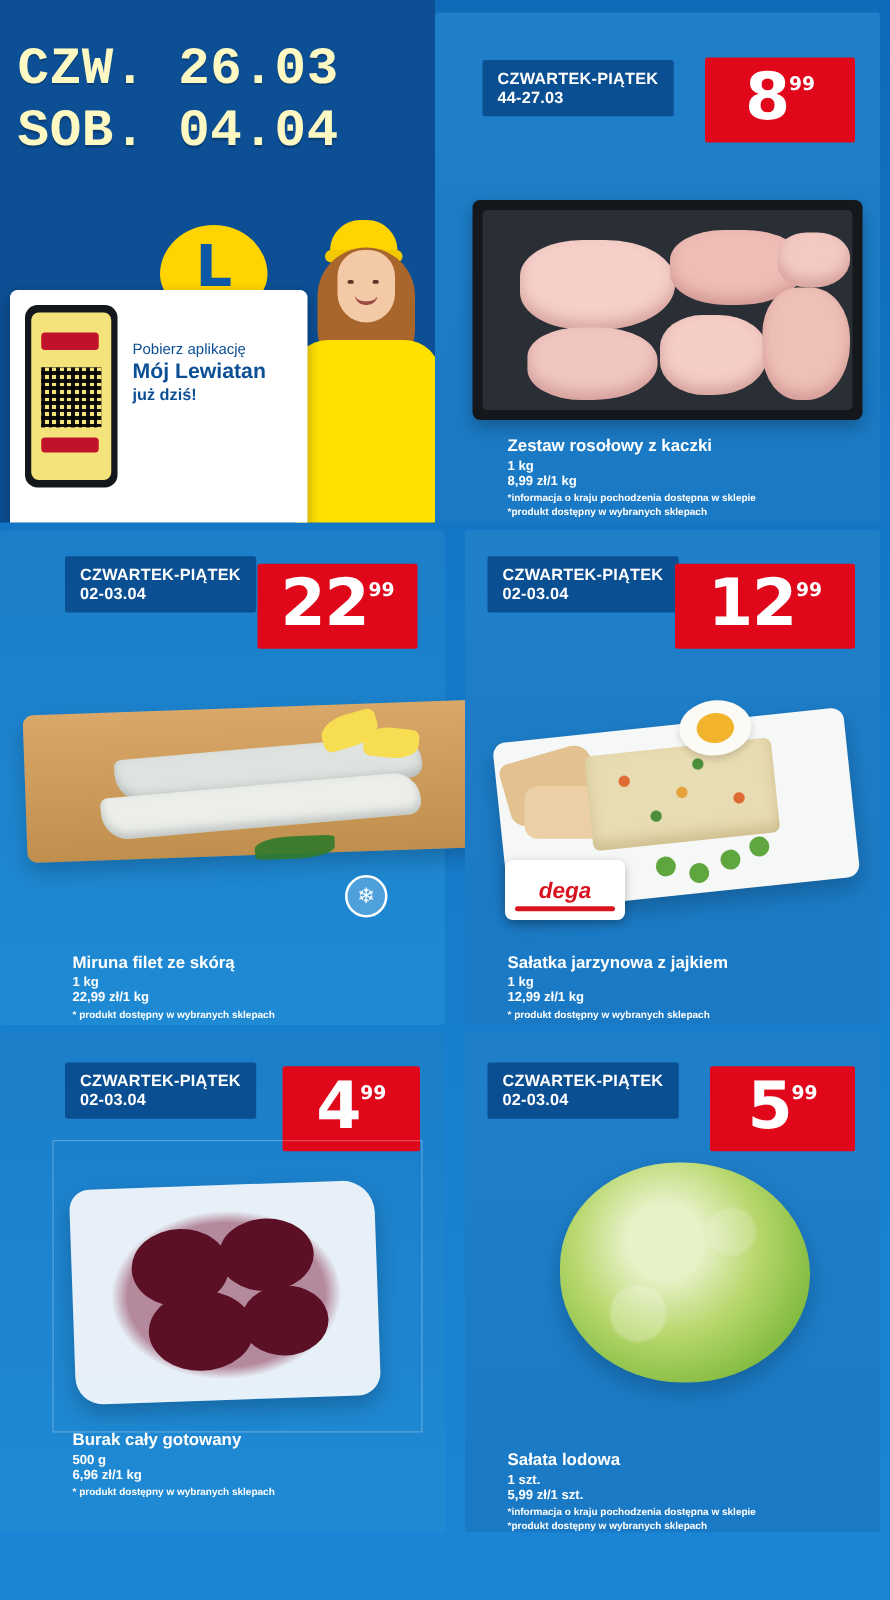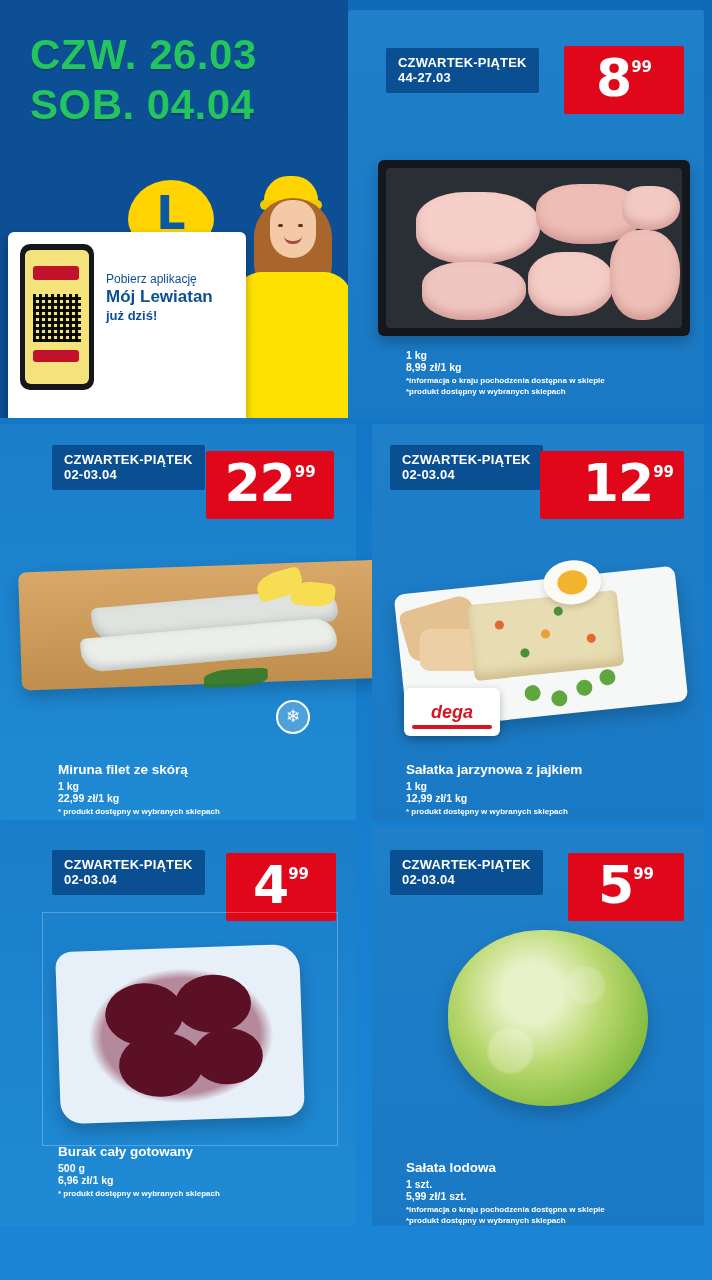"CZW. 26.03" .hero-date { color: #22c55e -> #fef9c3; font-family: none -> Liberation Mono, monospace; left: 30px -> 14px }
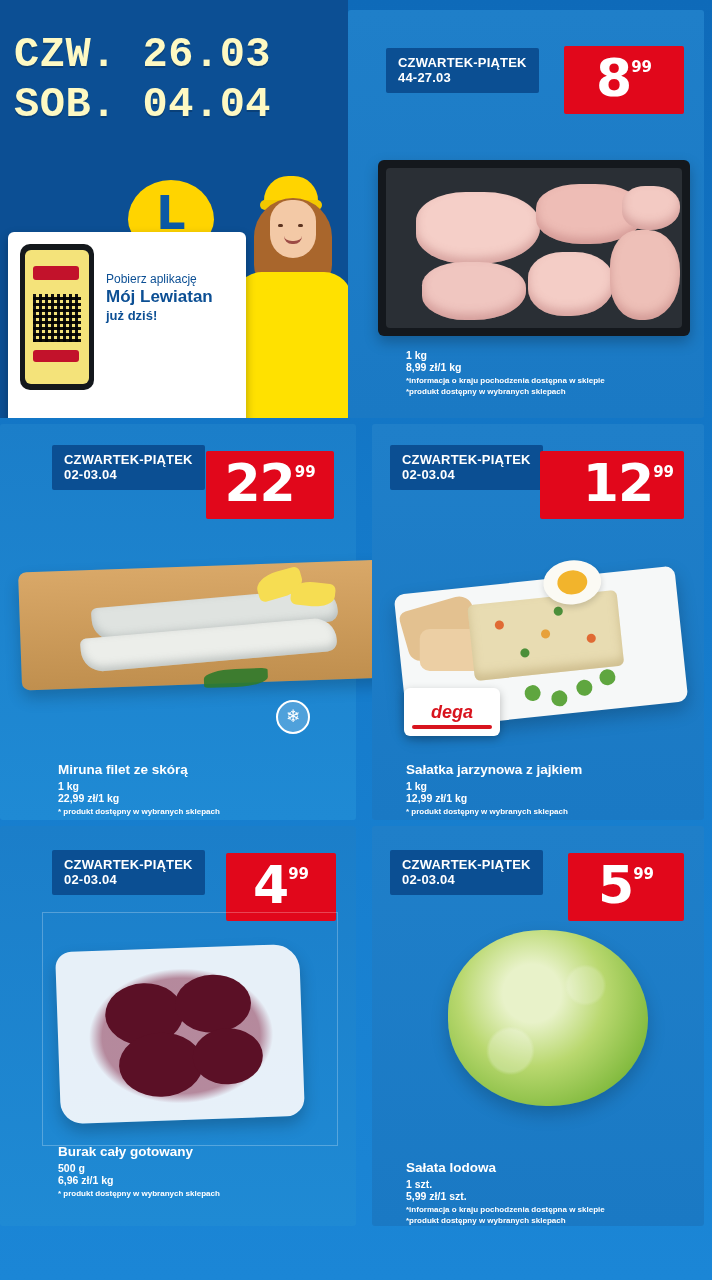"Zestaw rosołowy z kaczki" div.name { html: none -> <div>Zestaw rosołowy z kaczki</div> }
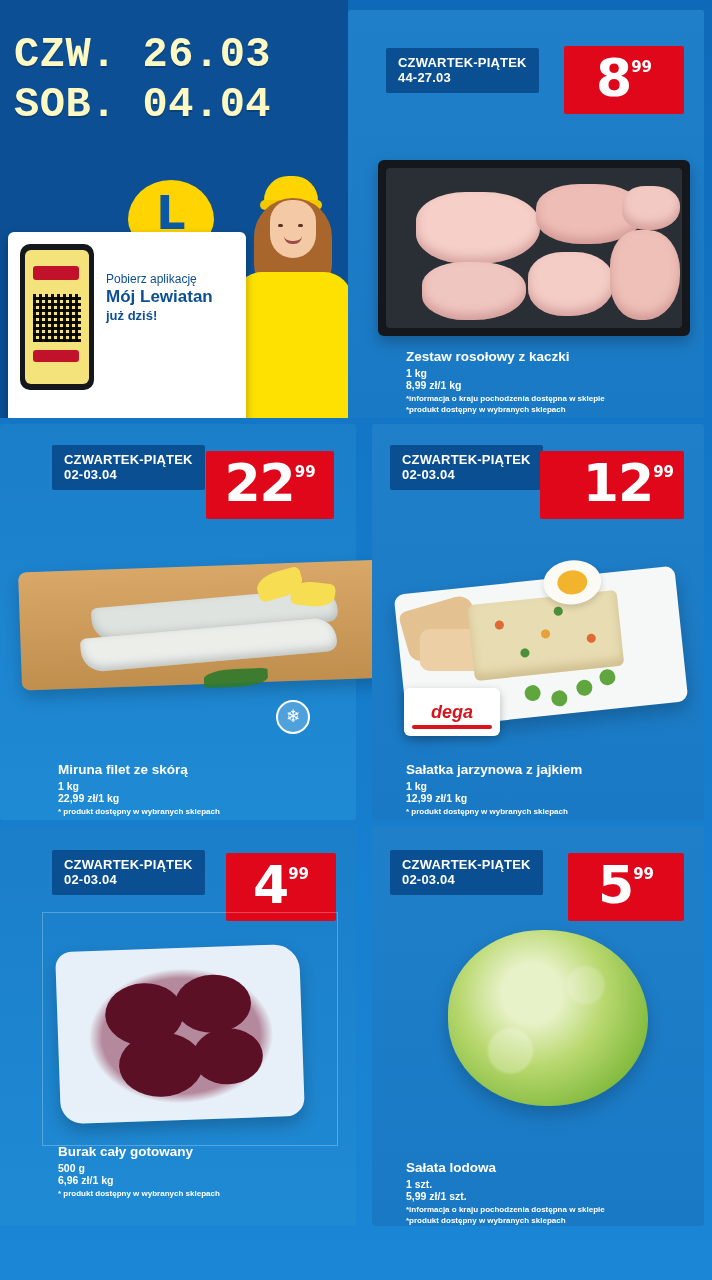"12" div.pricebox { justify-content: flex-end -> none }
